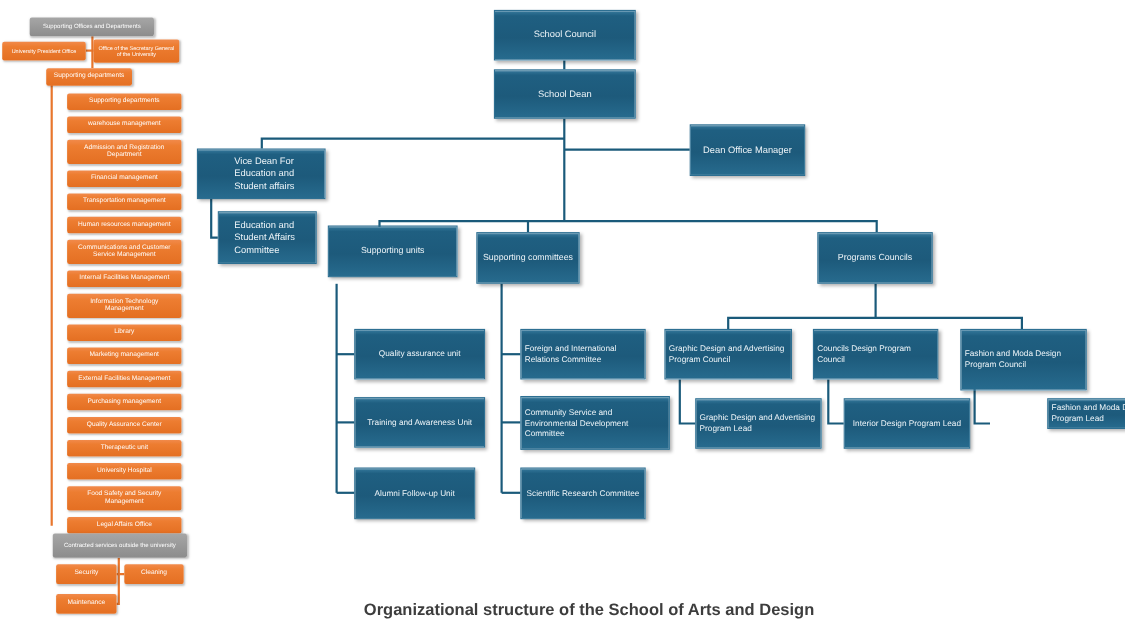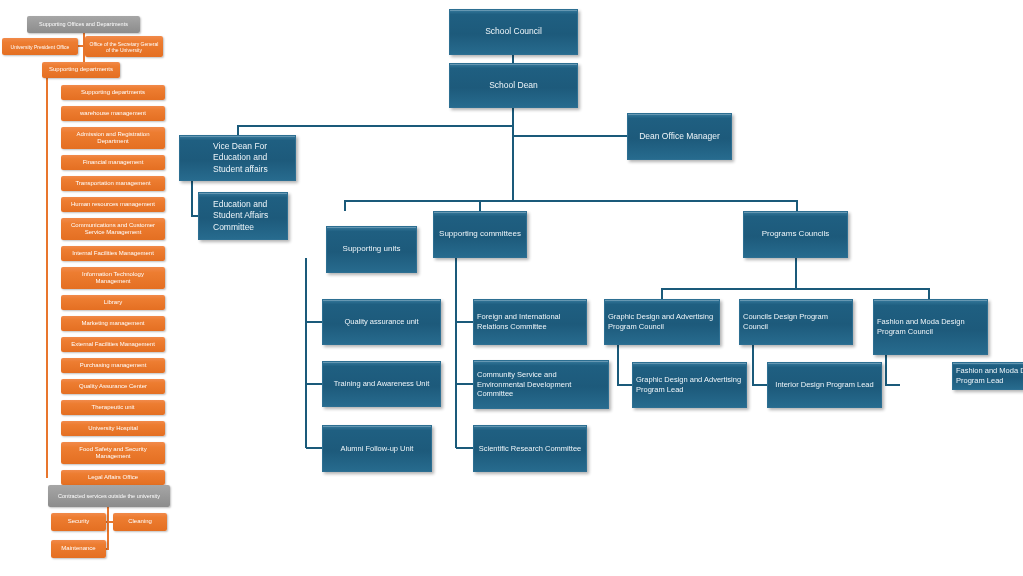"Supporting units" div.bbox { margin-left: 28px -> none; top: 226px -> 205px; width: 91px -> 118px }
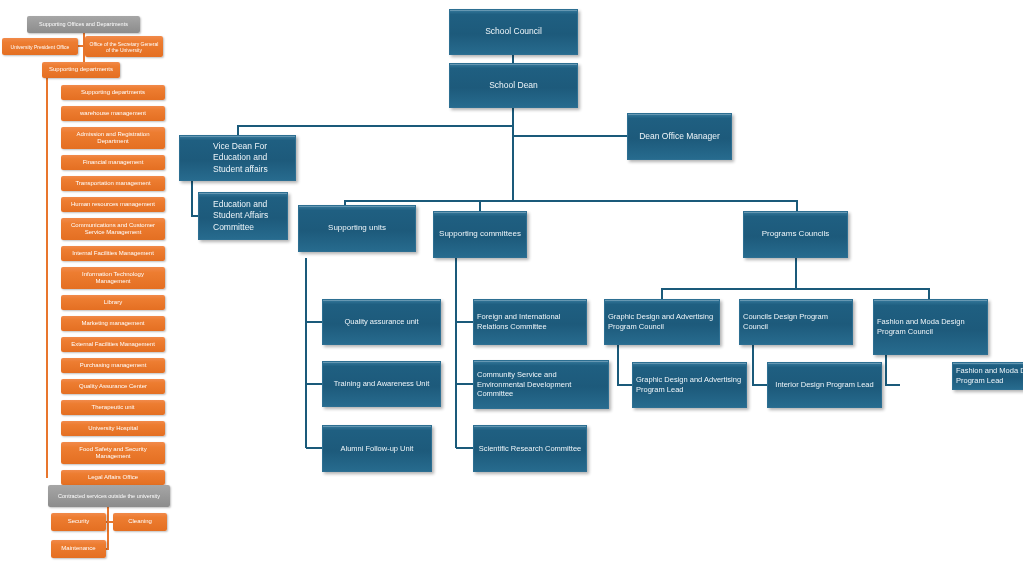"Organizational structure of the School" div { html: none -> <div>Organizational structure of the School of Arts and Design</div> }
